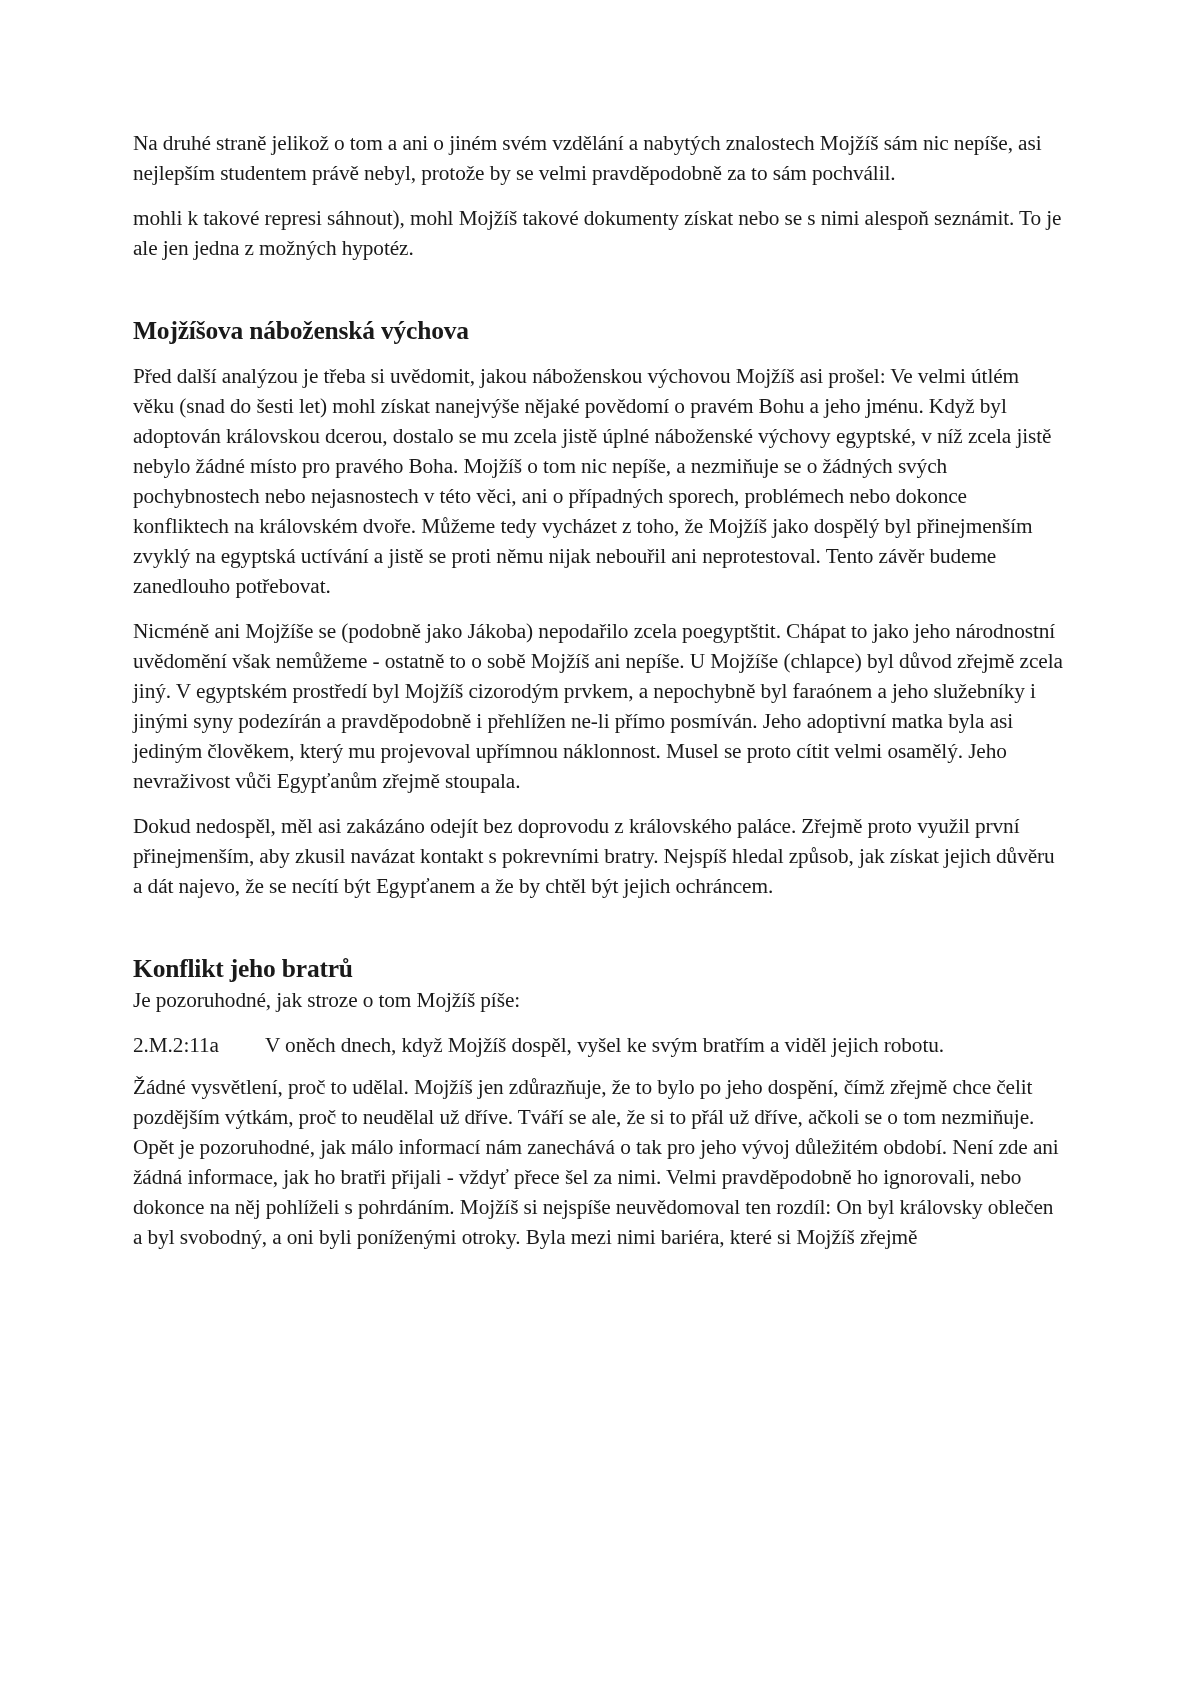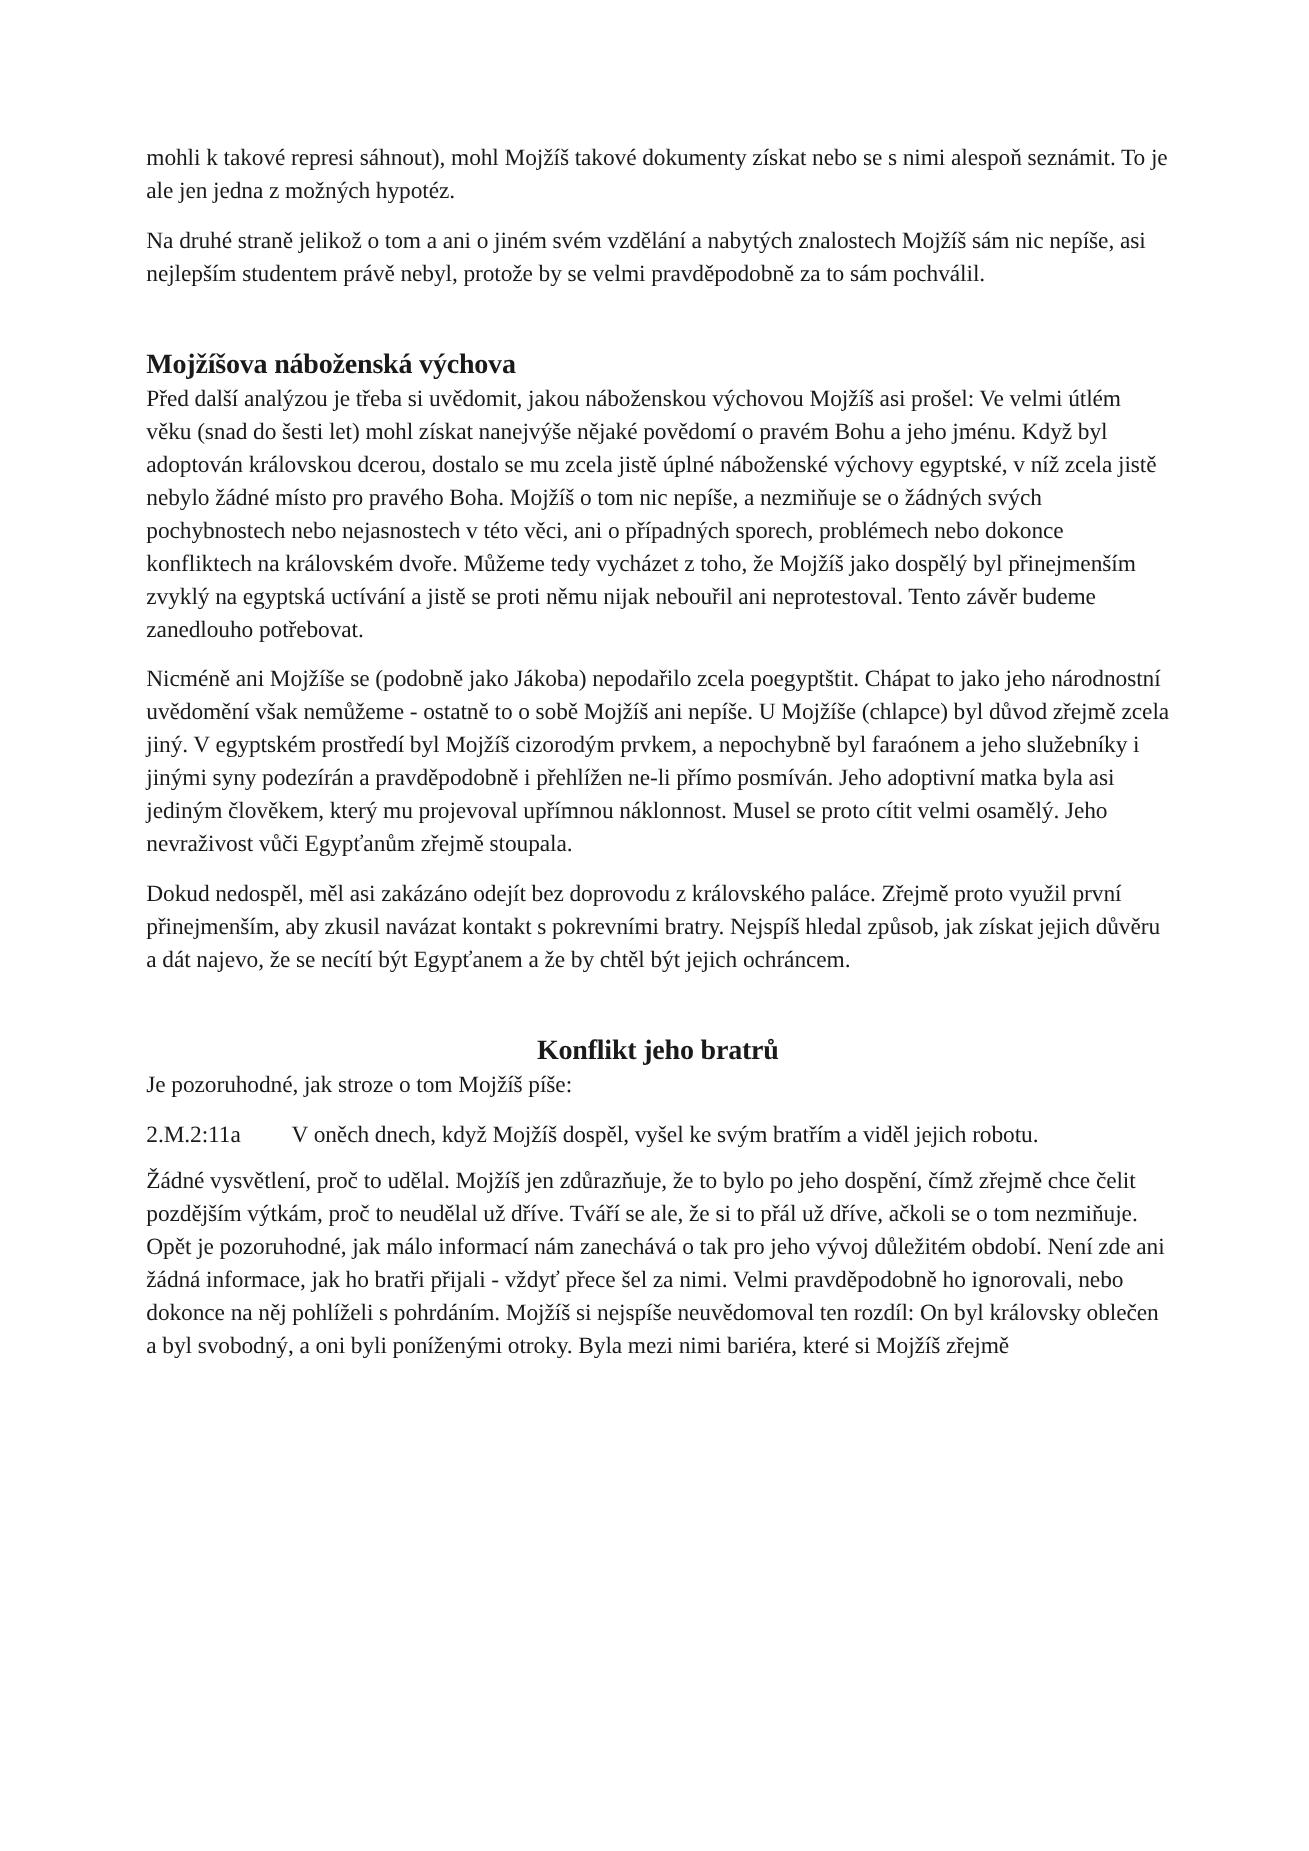"mohli k takové represi sáhnout)," p.para { order: before "Na druhé straně jelikož o" -> after "Na druhé straně jelikož o" }
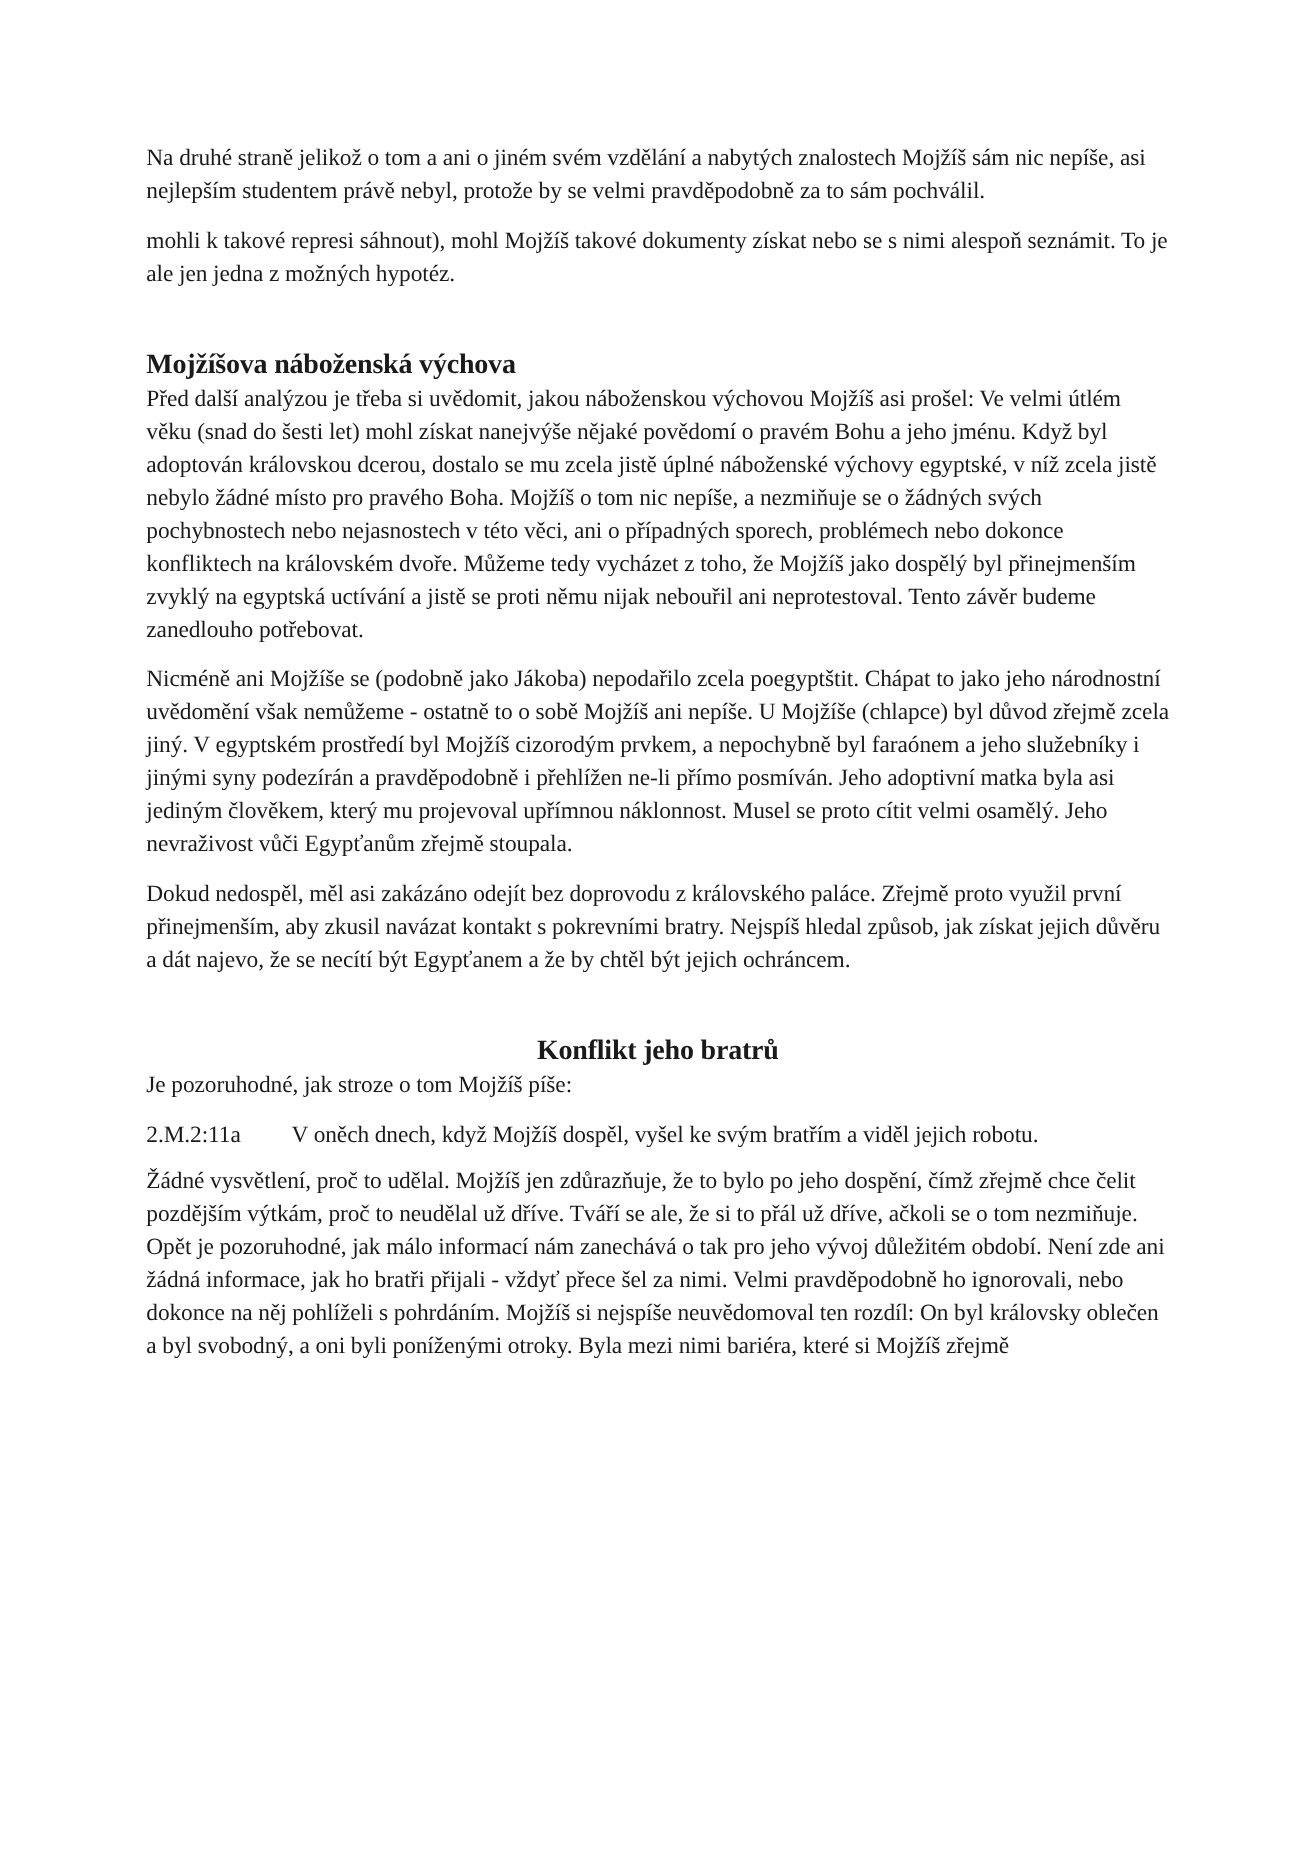"Mojžíšova náboženská výchova" .h-first { margin-bottom: 0px -> 14px }
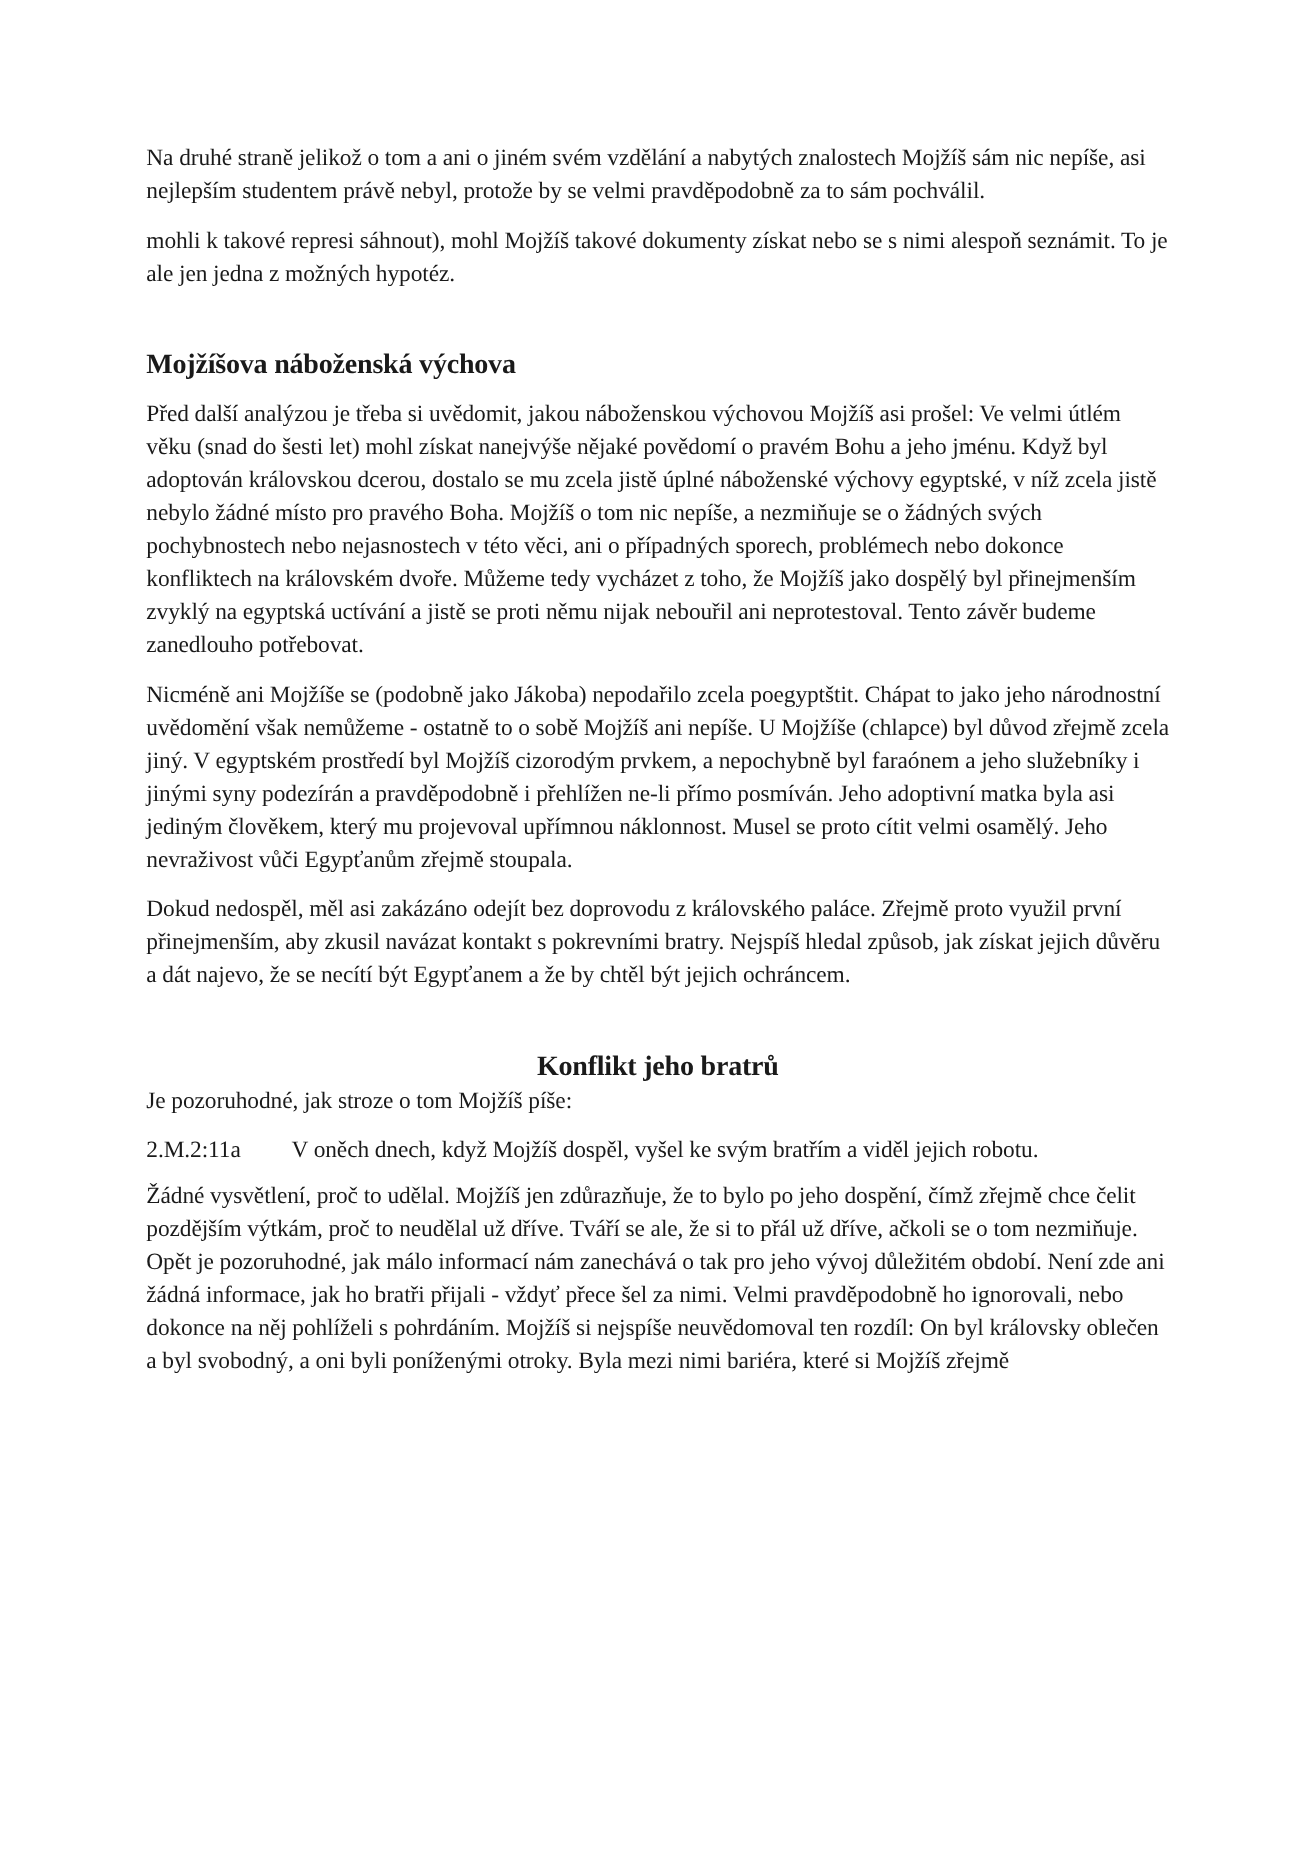"Konflikt jeho bratrů" .h-second { text-align: center -> none }
